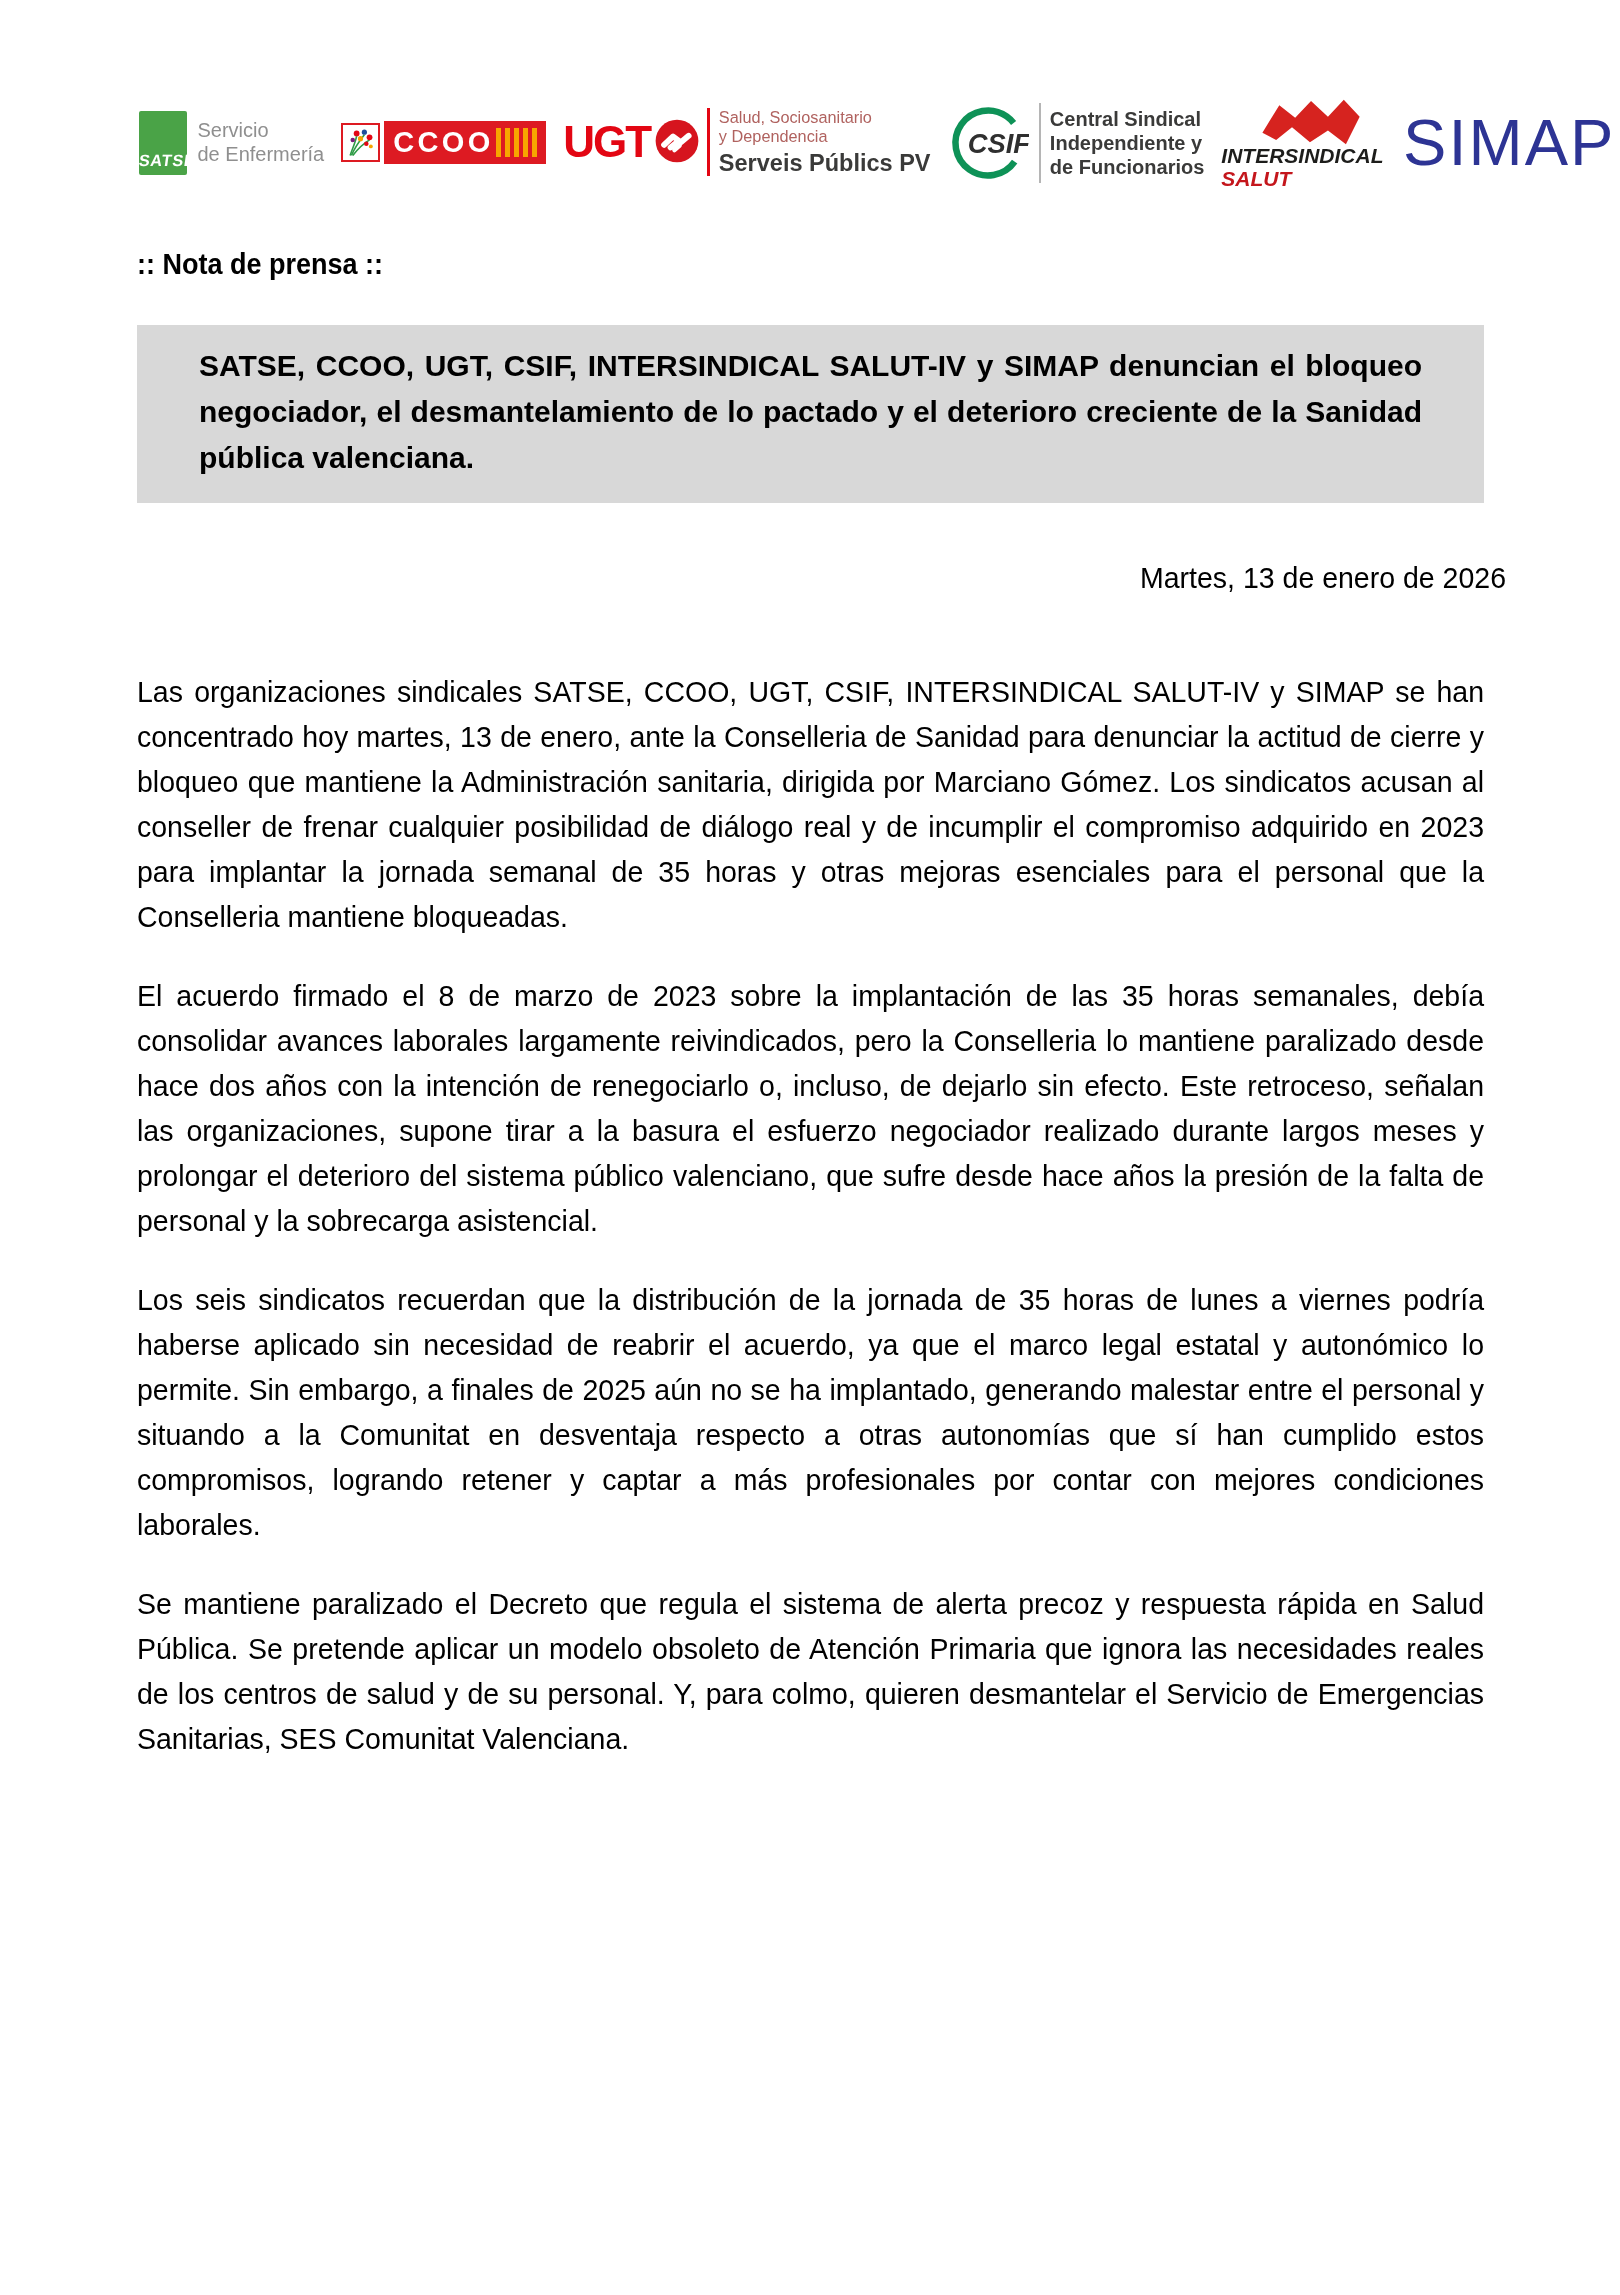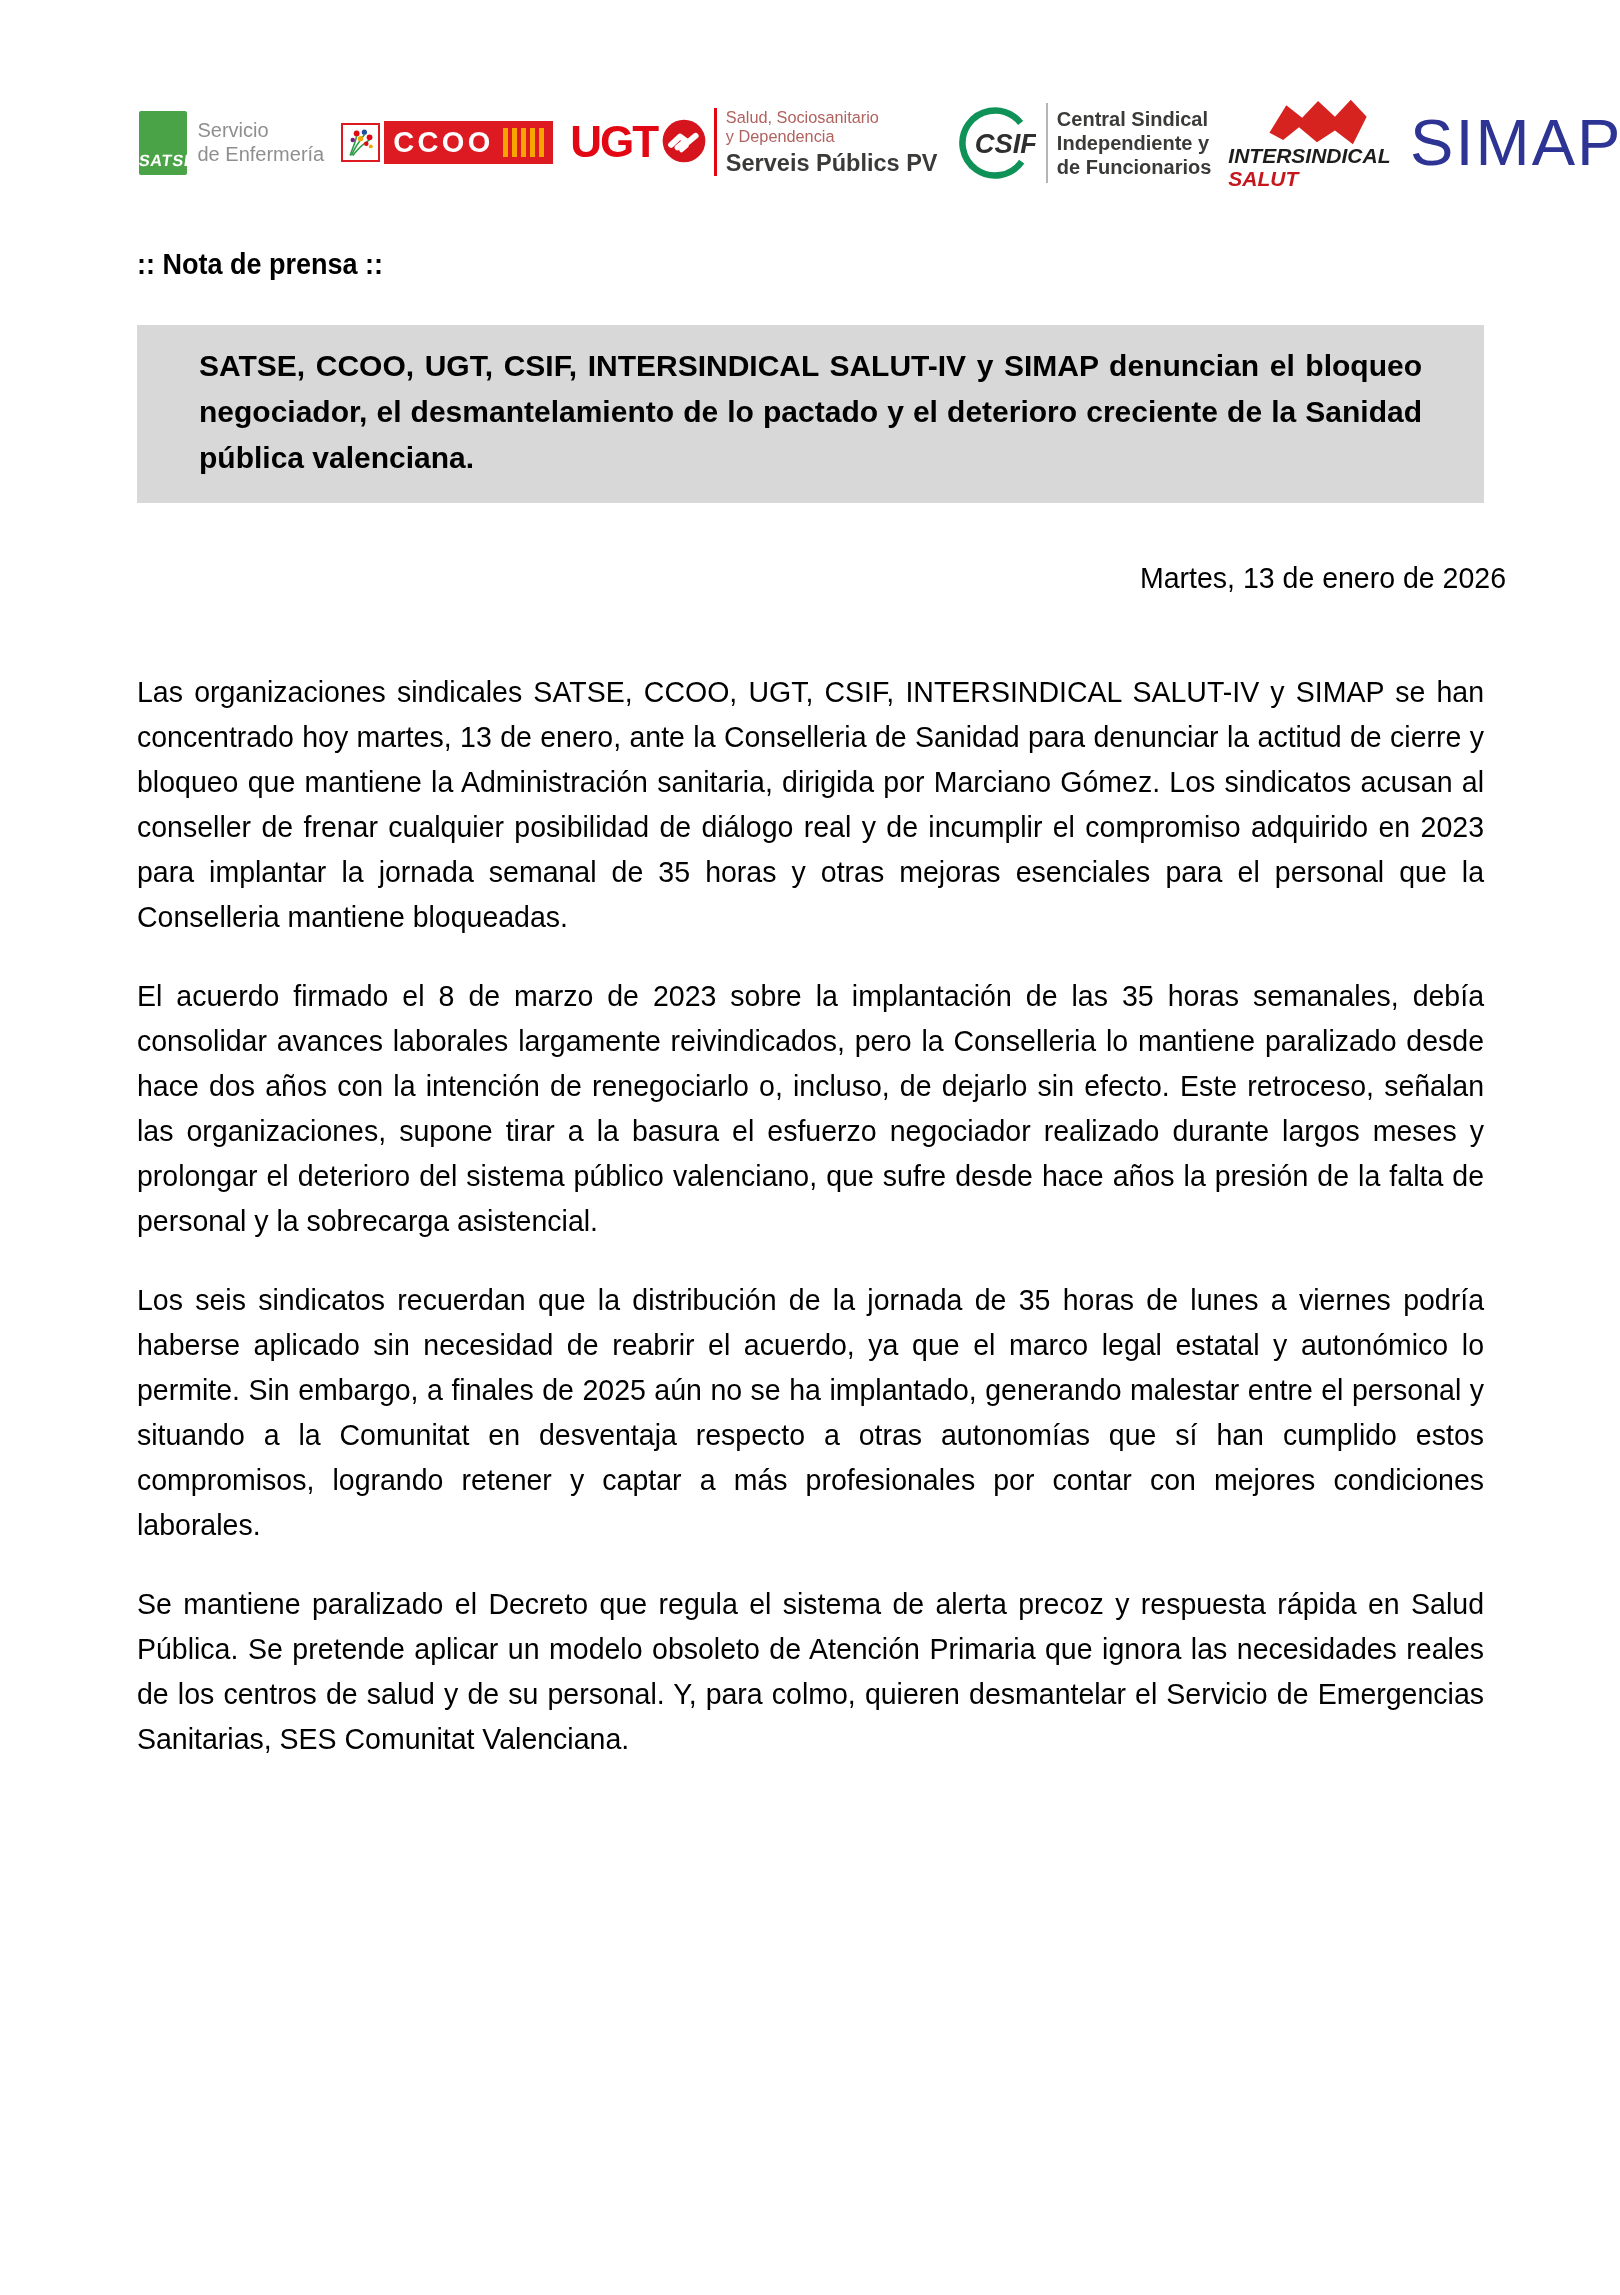"CCOO" .ccoo-bar { gap: 9px -> 2px }
